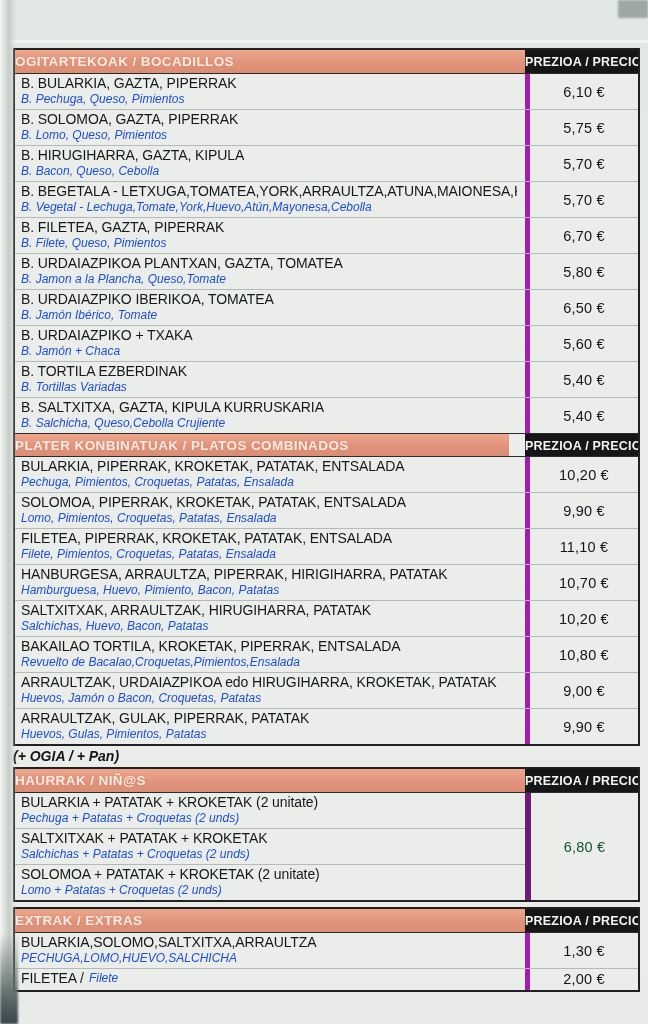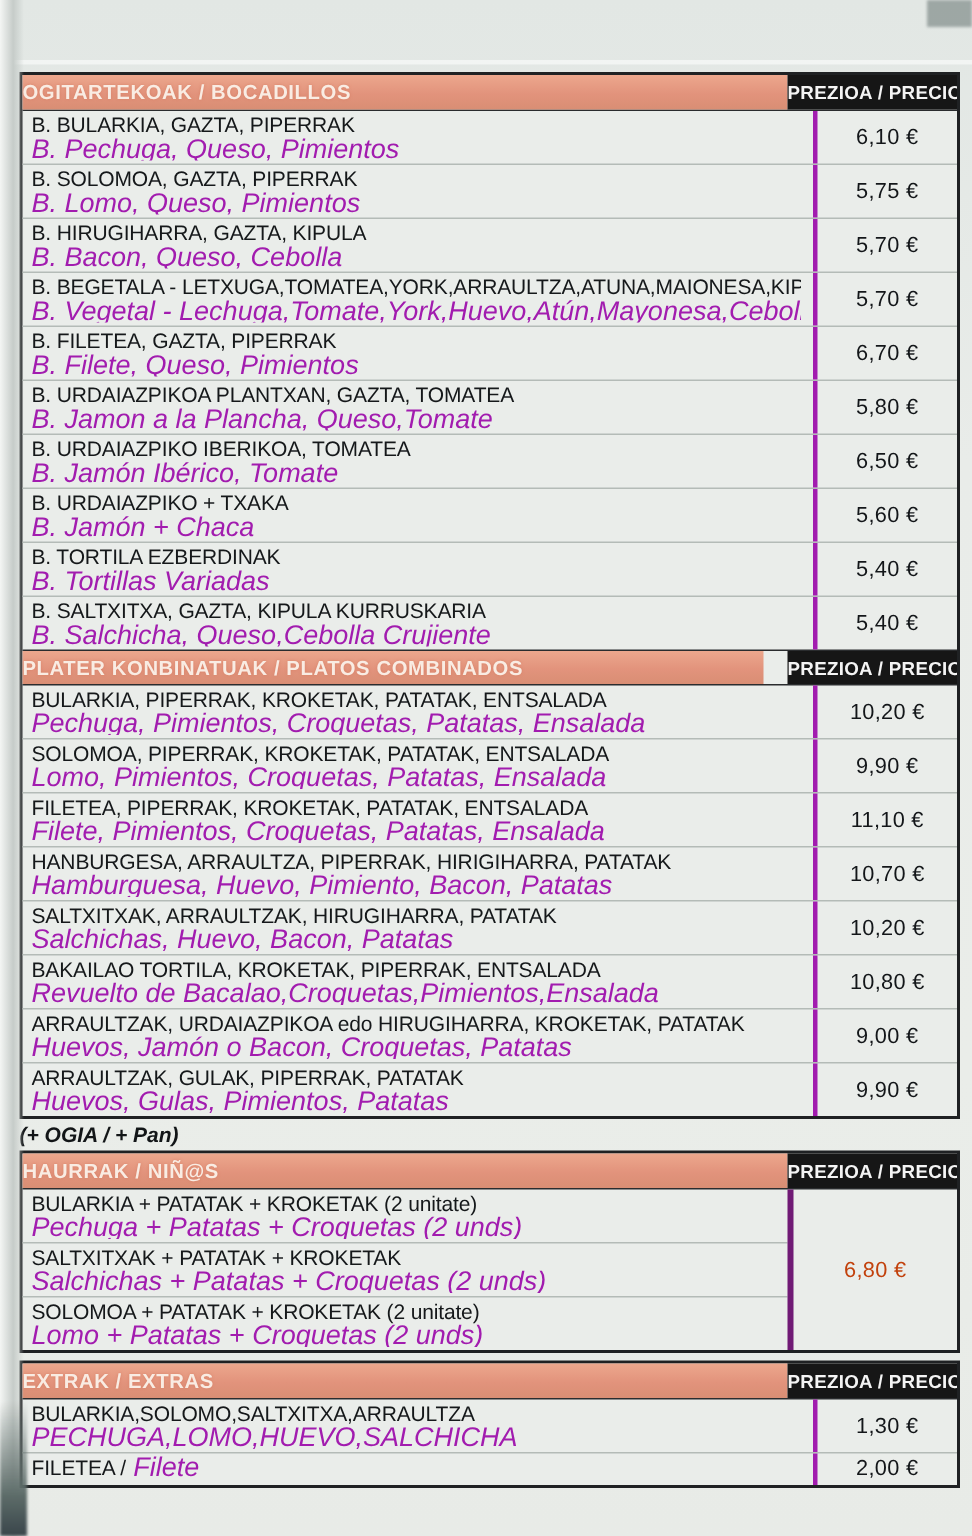"B. Pechuga, Queso, Pimientos" .es { color: #a21caf -> #1d4ed8; font-size: 18px -> 12px }
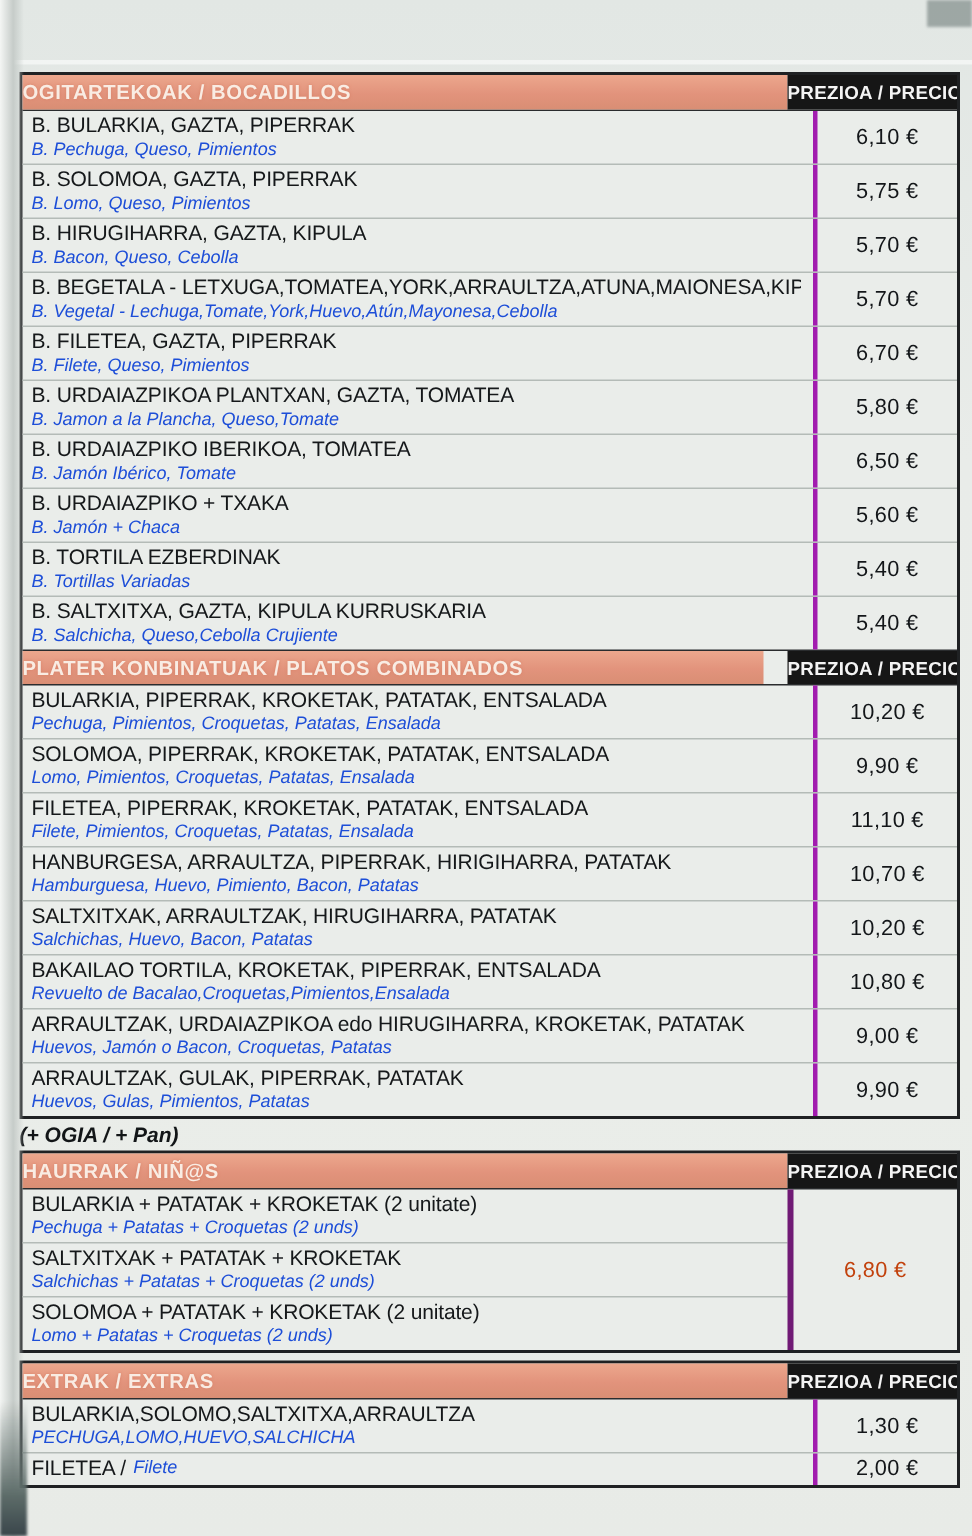"6,10 €" .cell-price { border-left: 3px solid #a21caf -> 5px solid #a21caf; width: 96px -> 113px }
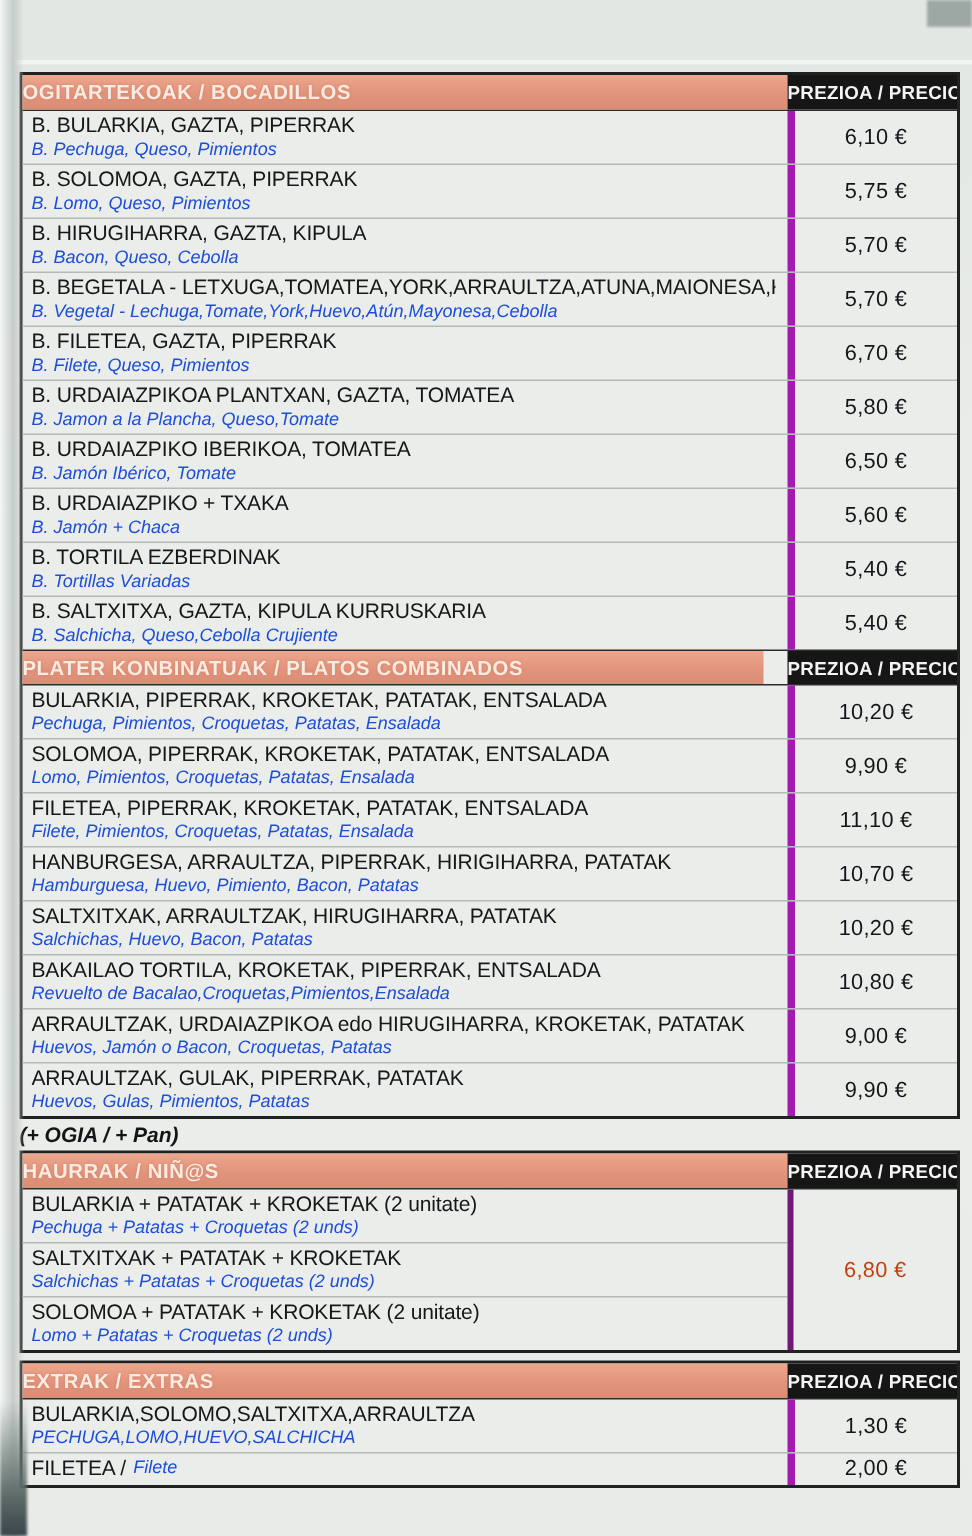"6,80 €" .merged-price { border-left: 4px solid #701a75 -> 6px solid #701a75; color: #c2410c -> #14532d }
